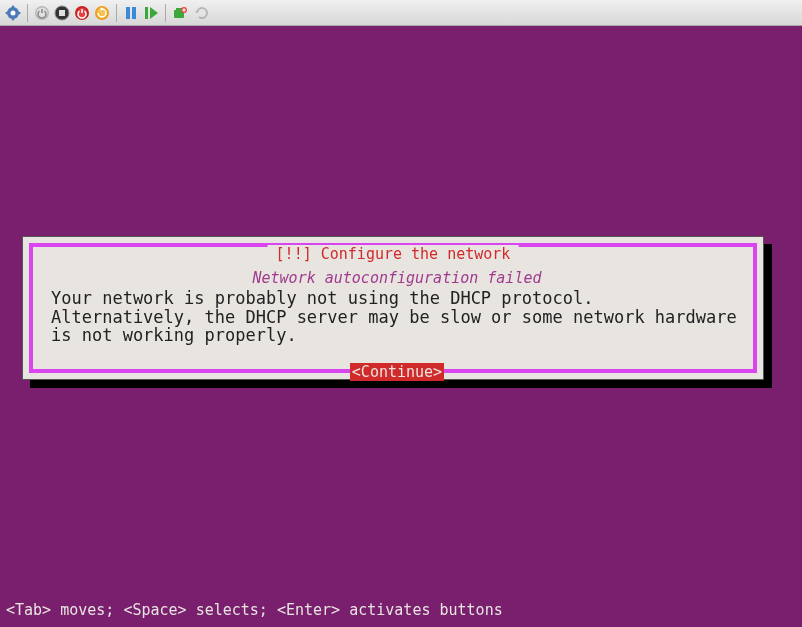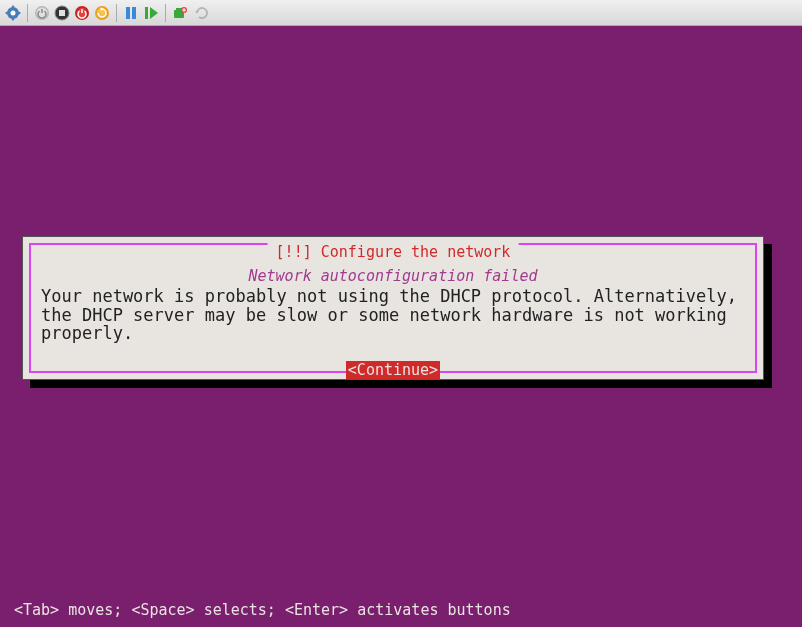"[!!] Configure the network" .dialog-inner { border: 2px solid #d946ef -> 4px solid #d946ef; padding-left: none -> 8px }
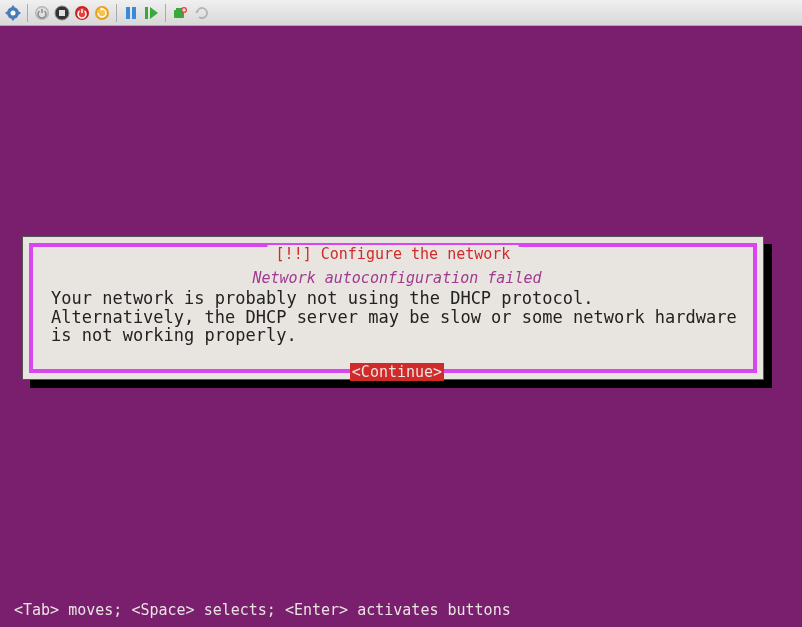"<Tab> moves; <Space> selects; <Enter>" .help-bar { left: 12px -> 4px }
